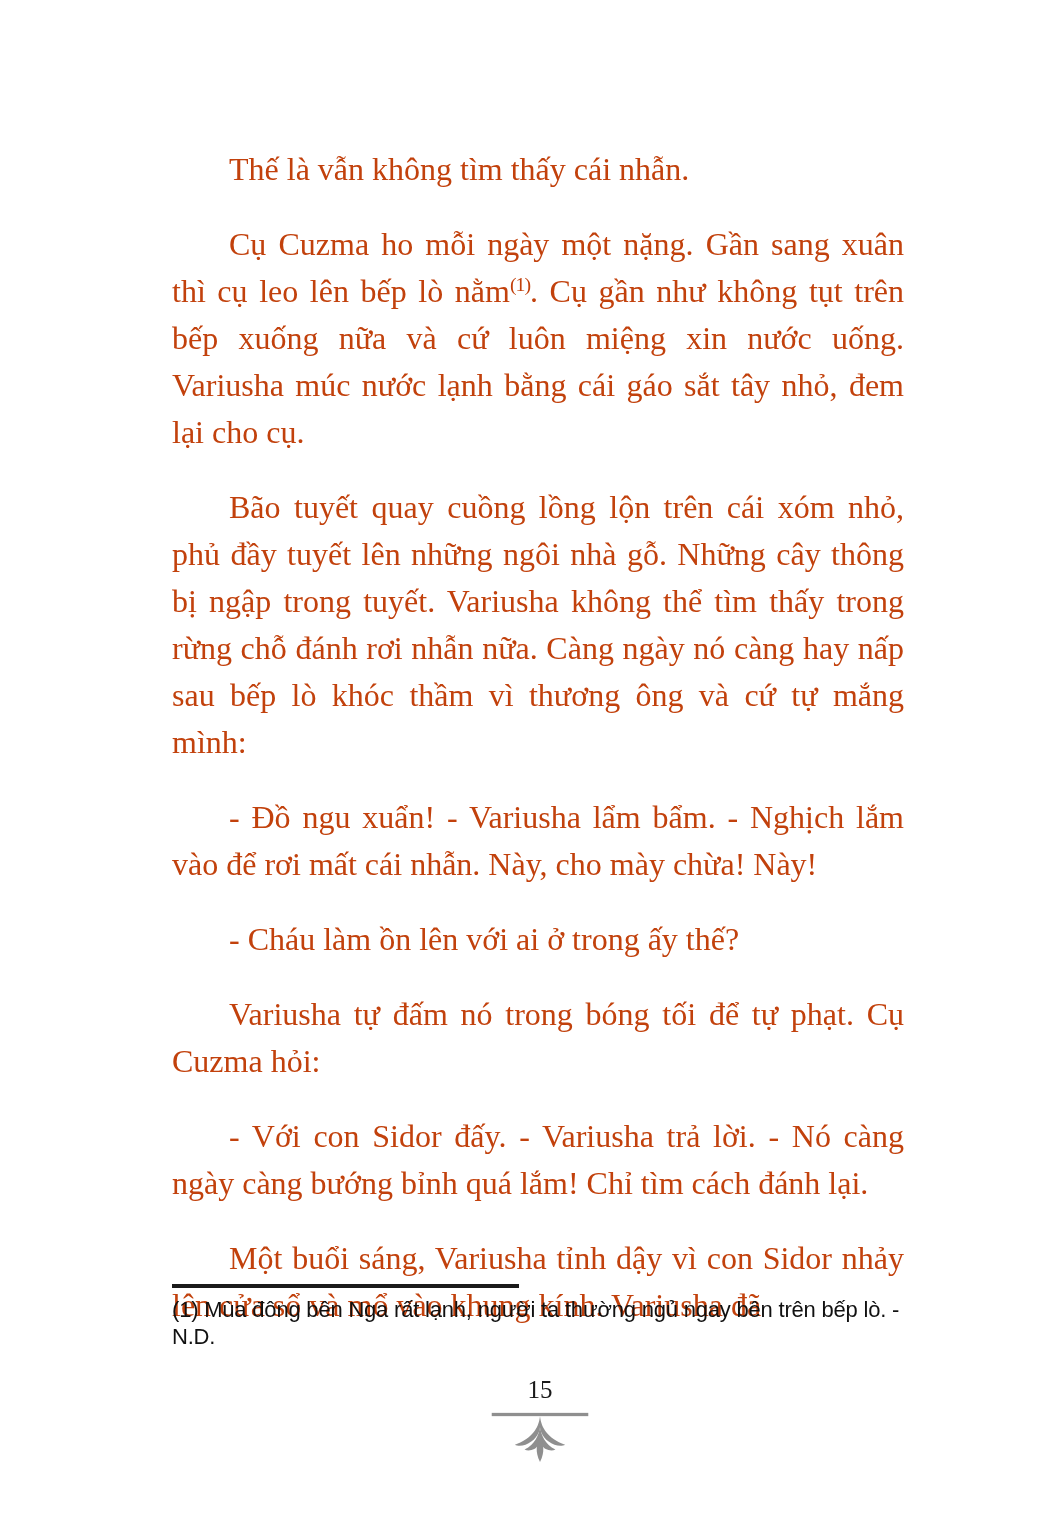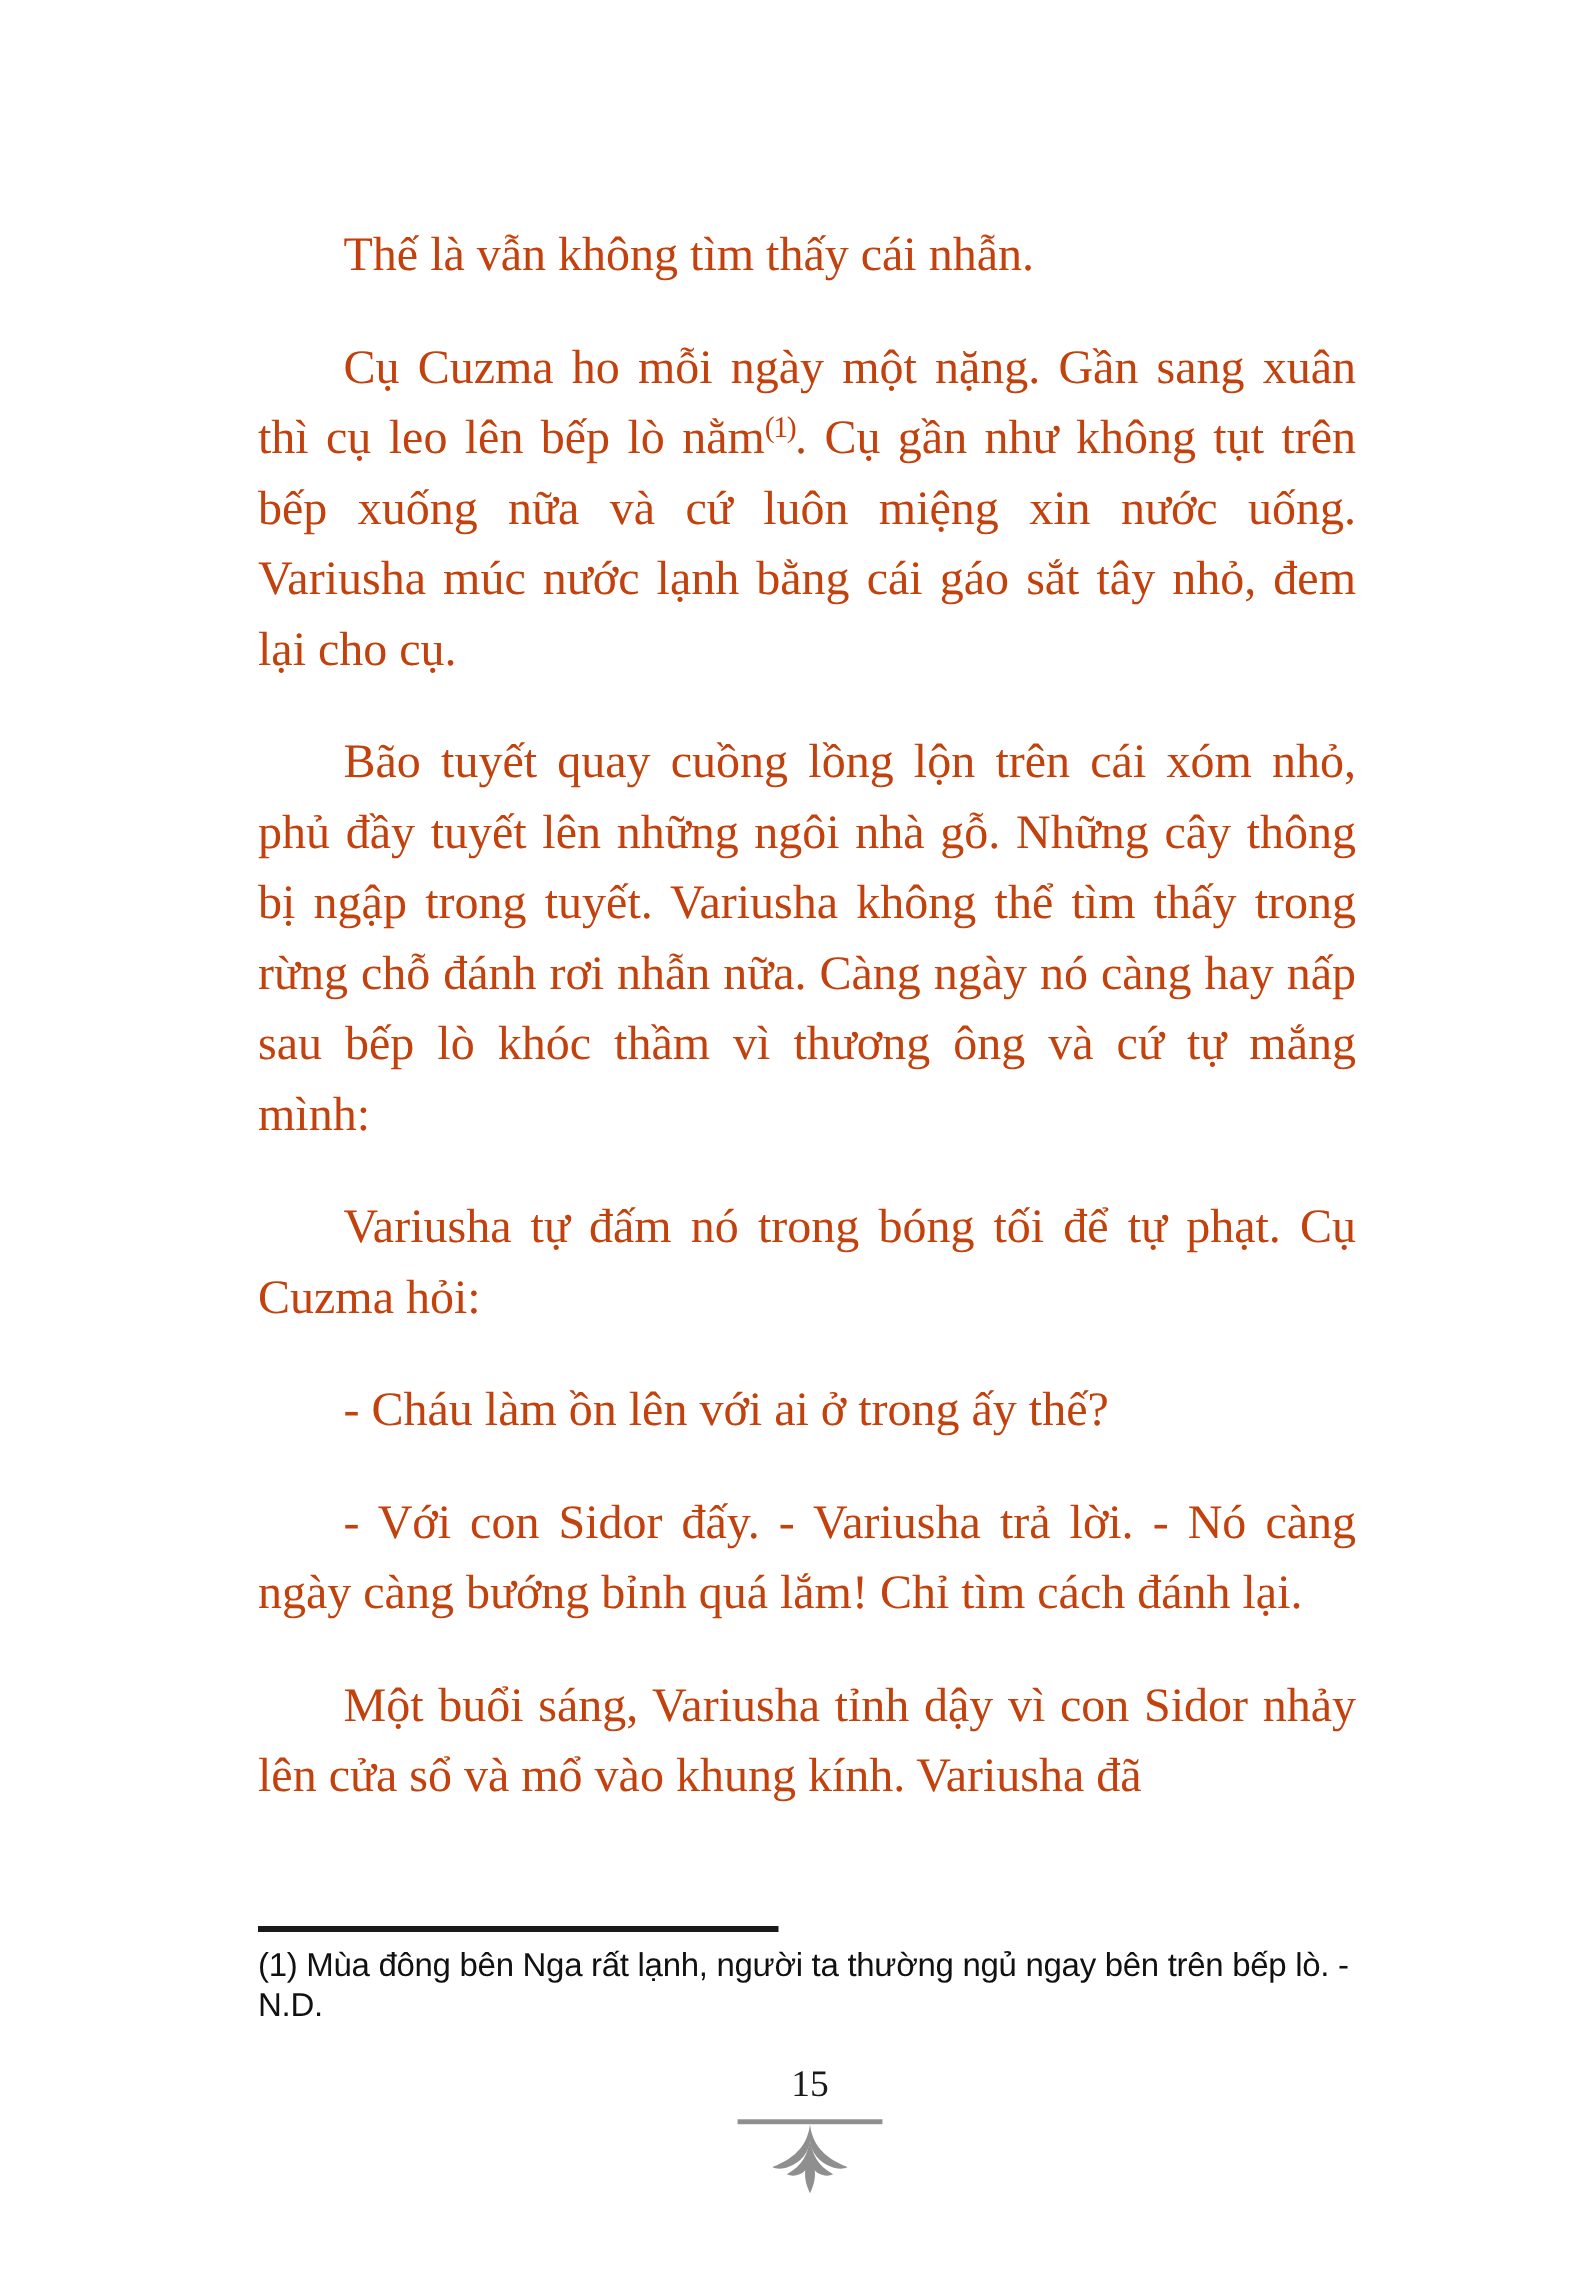"- Đồ ngu xuẩn! -" p { html: none -> <p> <span>- Đồ ngu xuẩn! - Variusha lẩm bẩm. - Nghịch lắm vào để rơi mất cái nhẫn. Này, cho mày chừa! Này!</span> </p> }
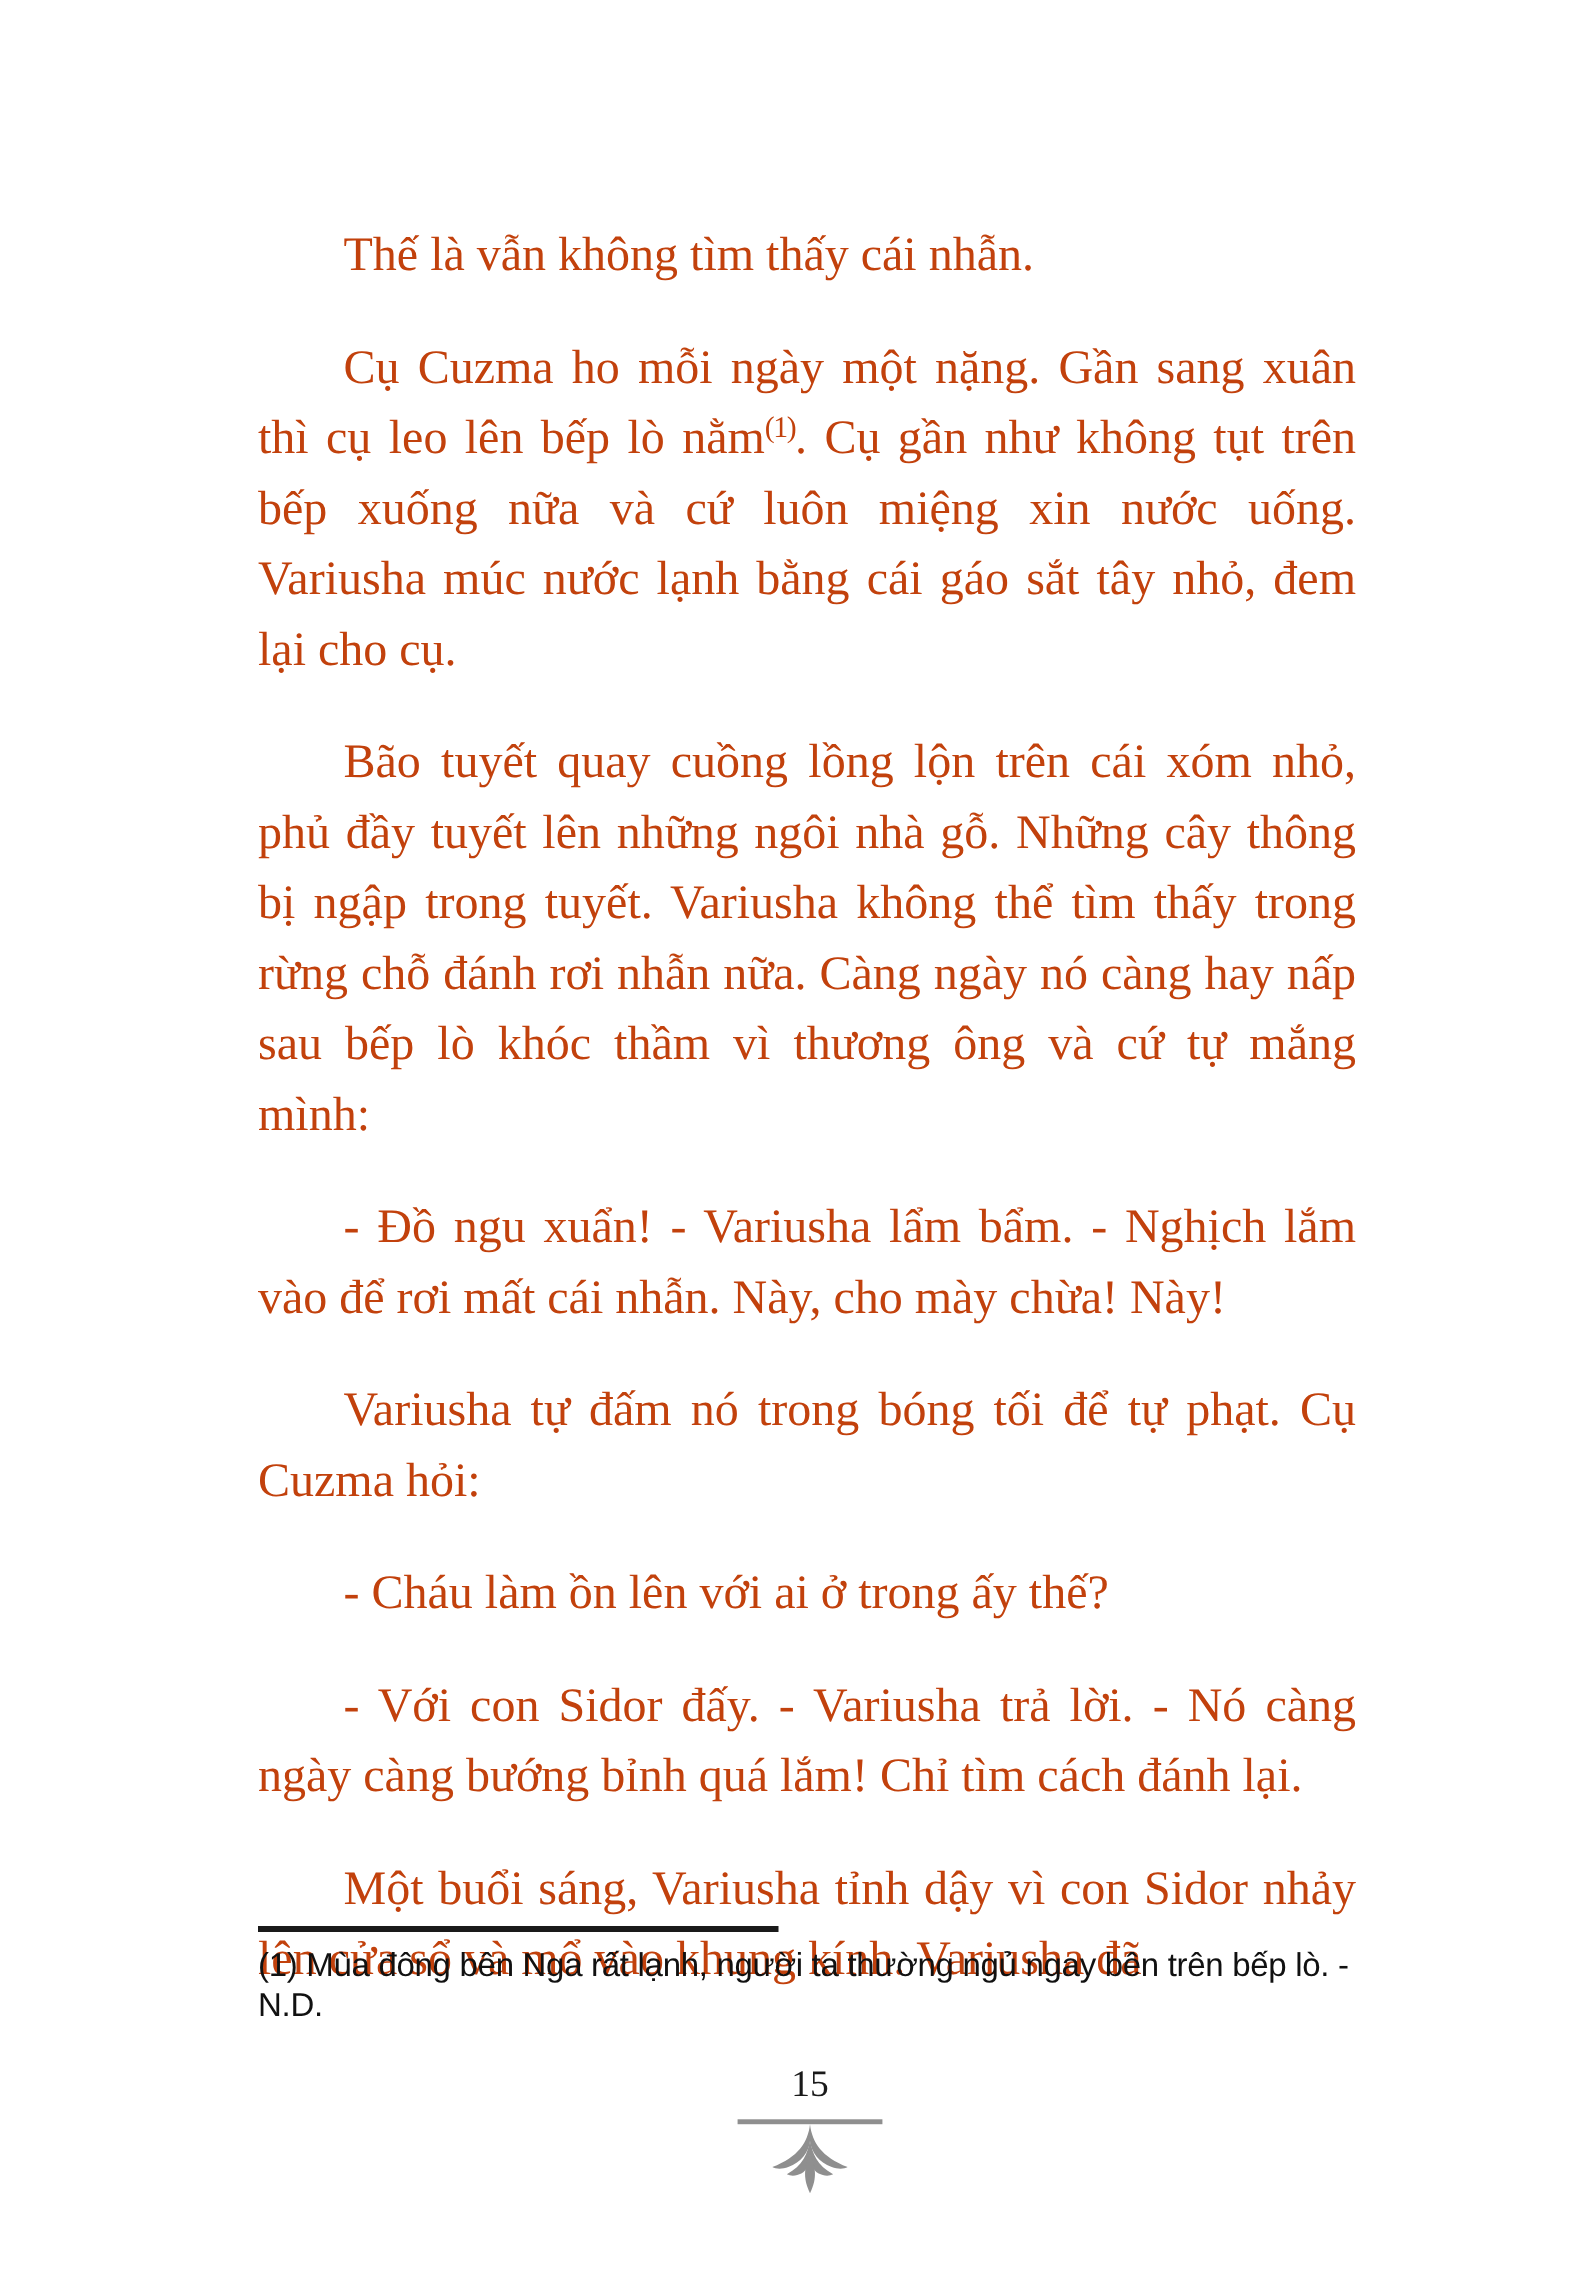"Variusha tự đấm nó trong" p { order: before "- Cháu làm ồn lên" -> after "- Cháu làm ồn lên" }
